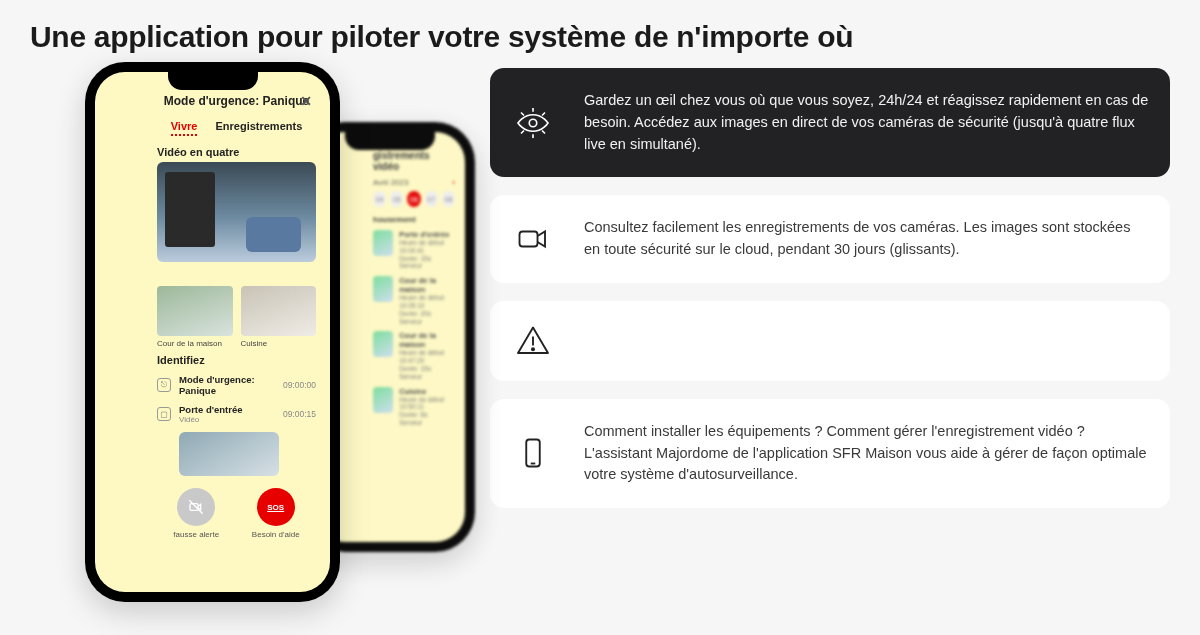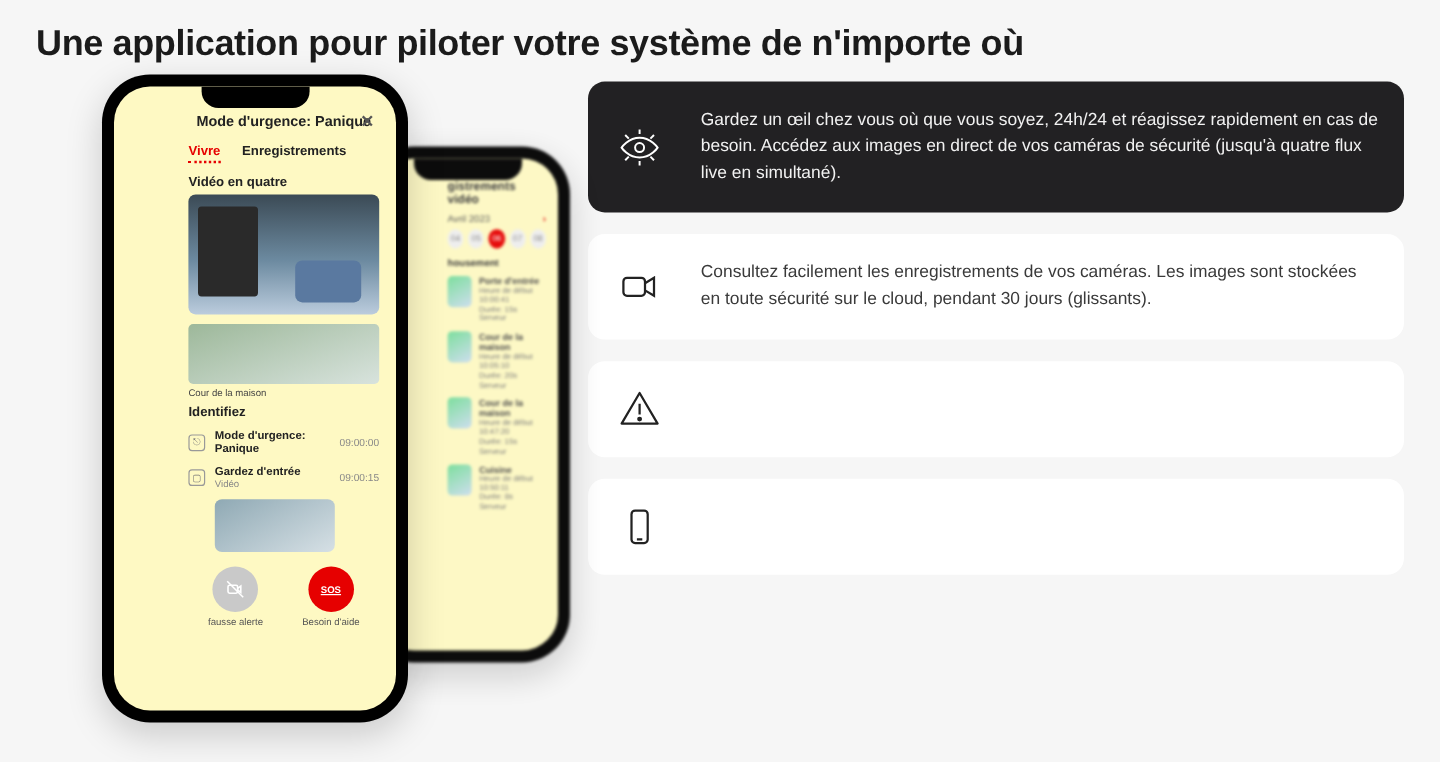"Vivre" .tabs { justify-content: flex-start -> center }
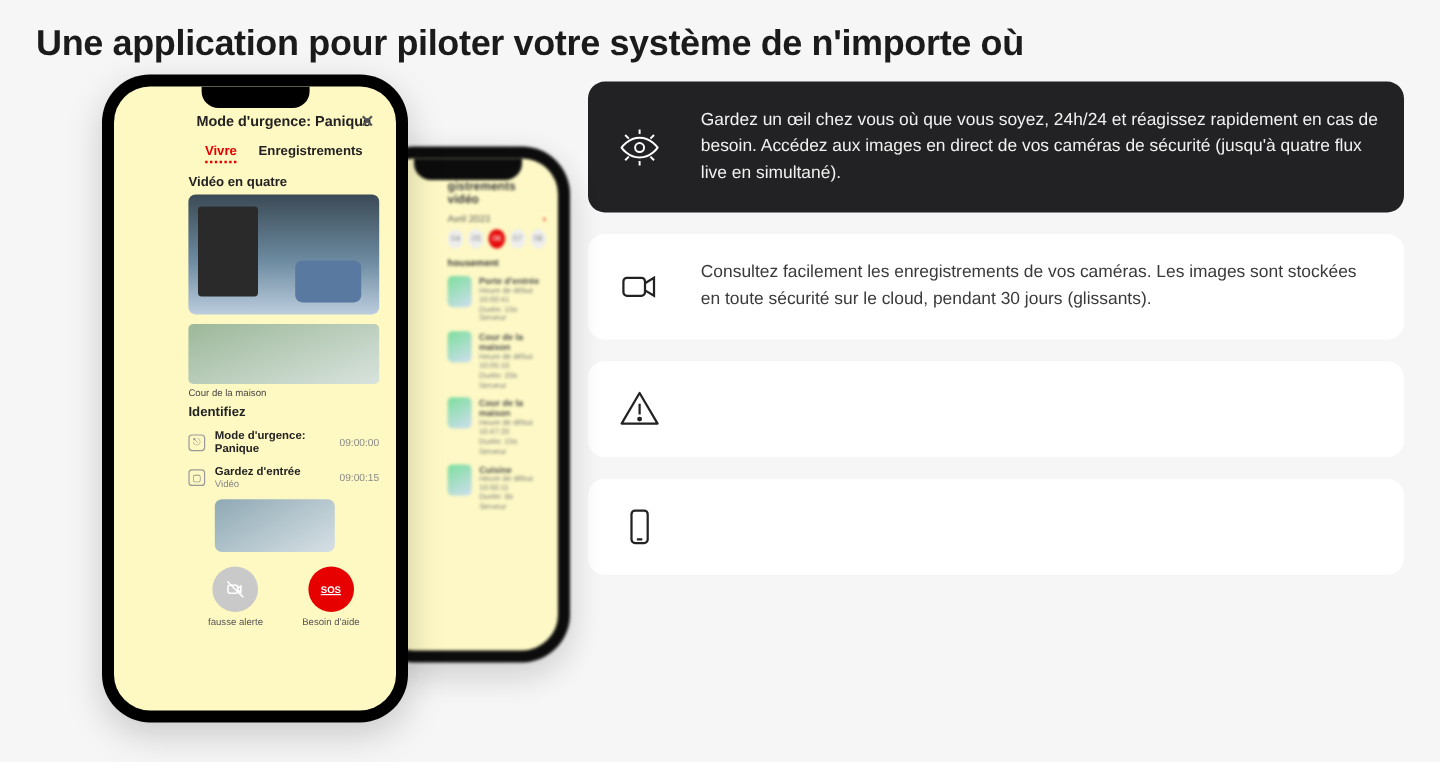"Cour de la maison" .thumbs { margin-top: 8px -> 24px }
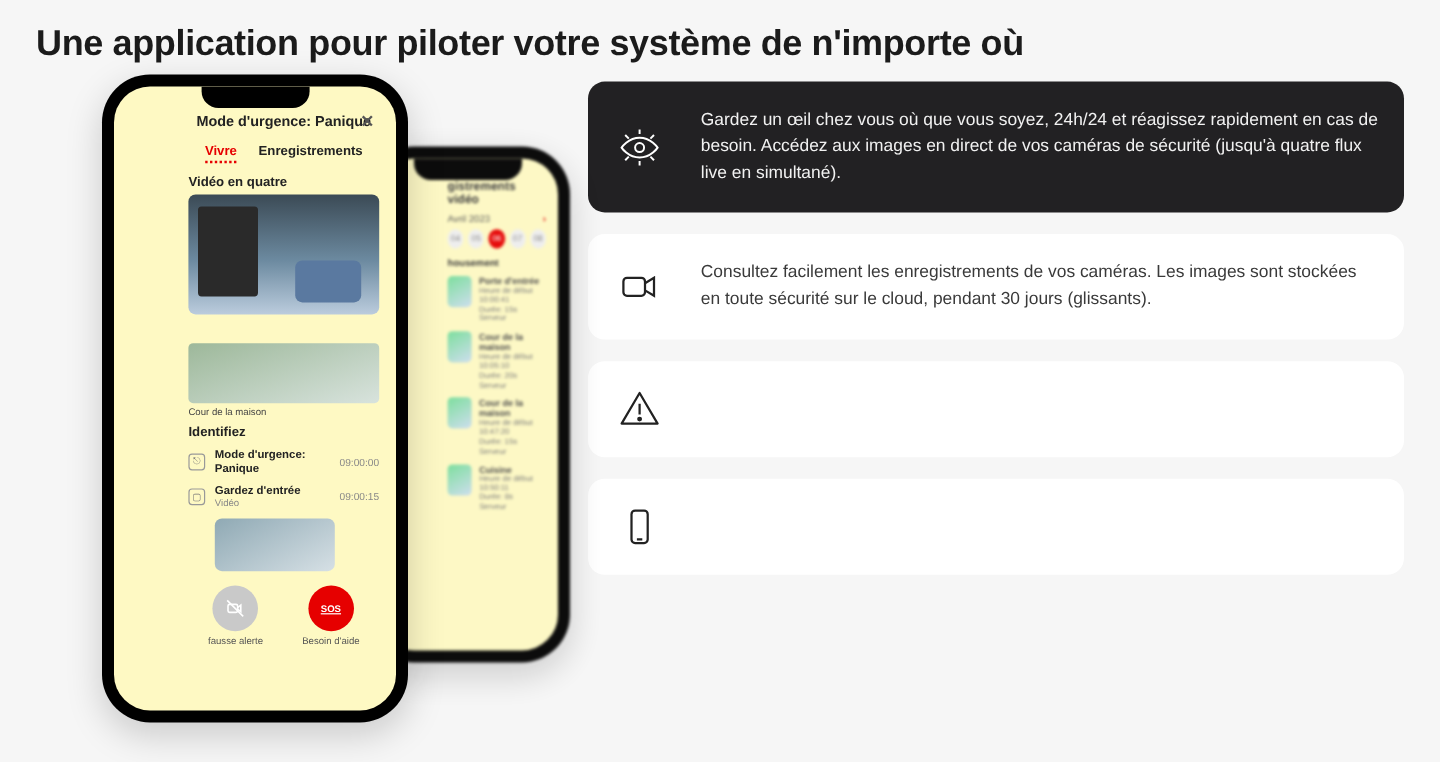"Cuisine" div.thumb { html: none -> <div> <div></div> <div>Cuisine</div> </div> }
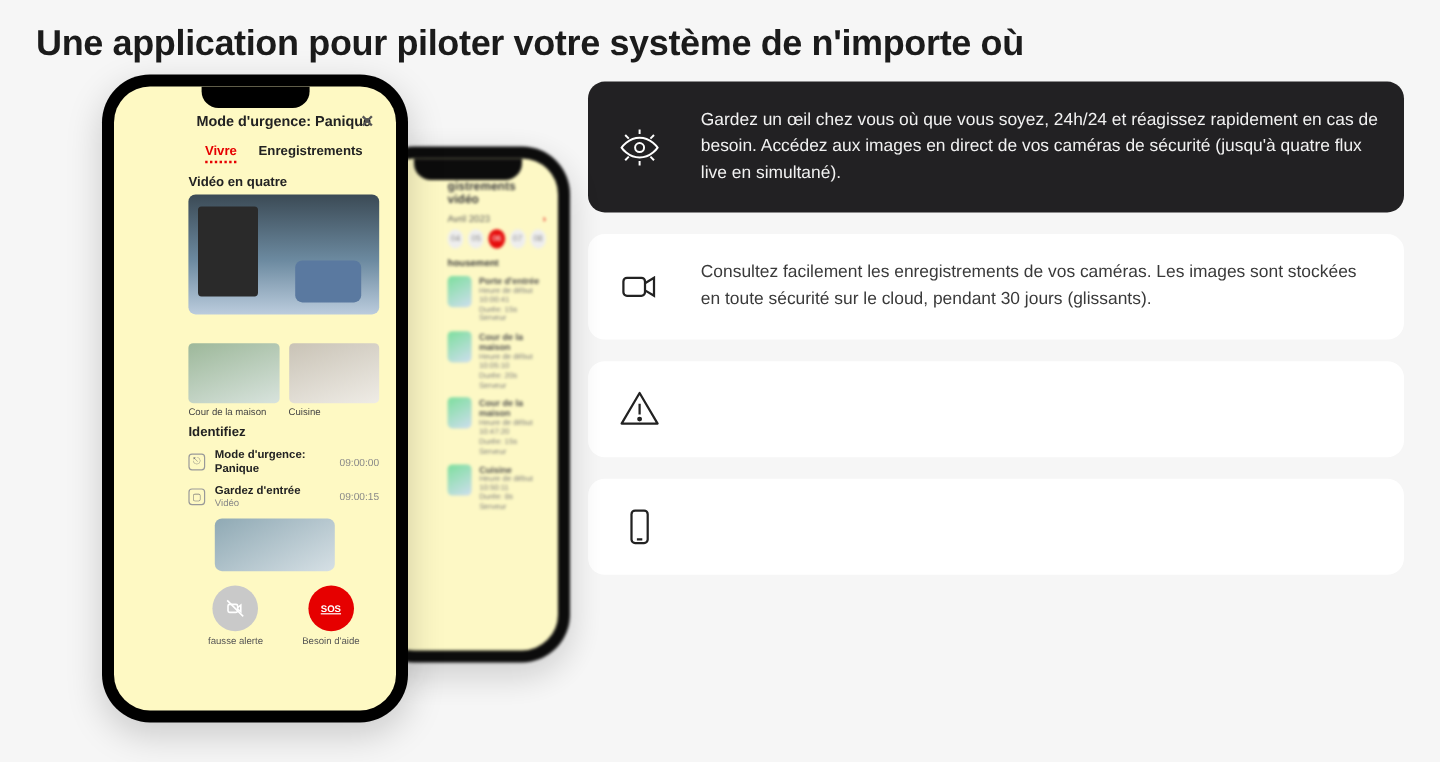"Gardez d'entrée" span { text: Gardez -> Porte }
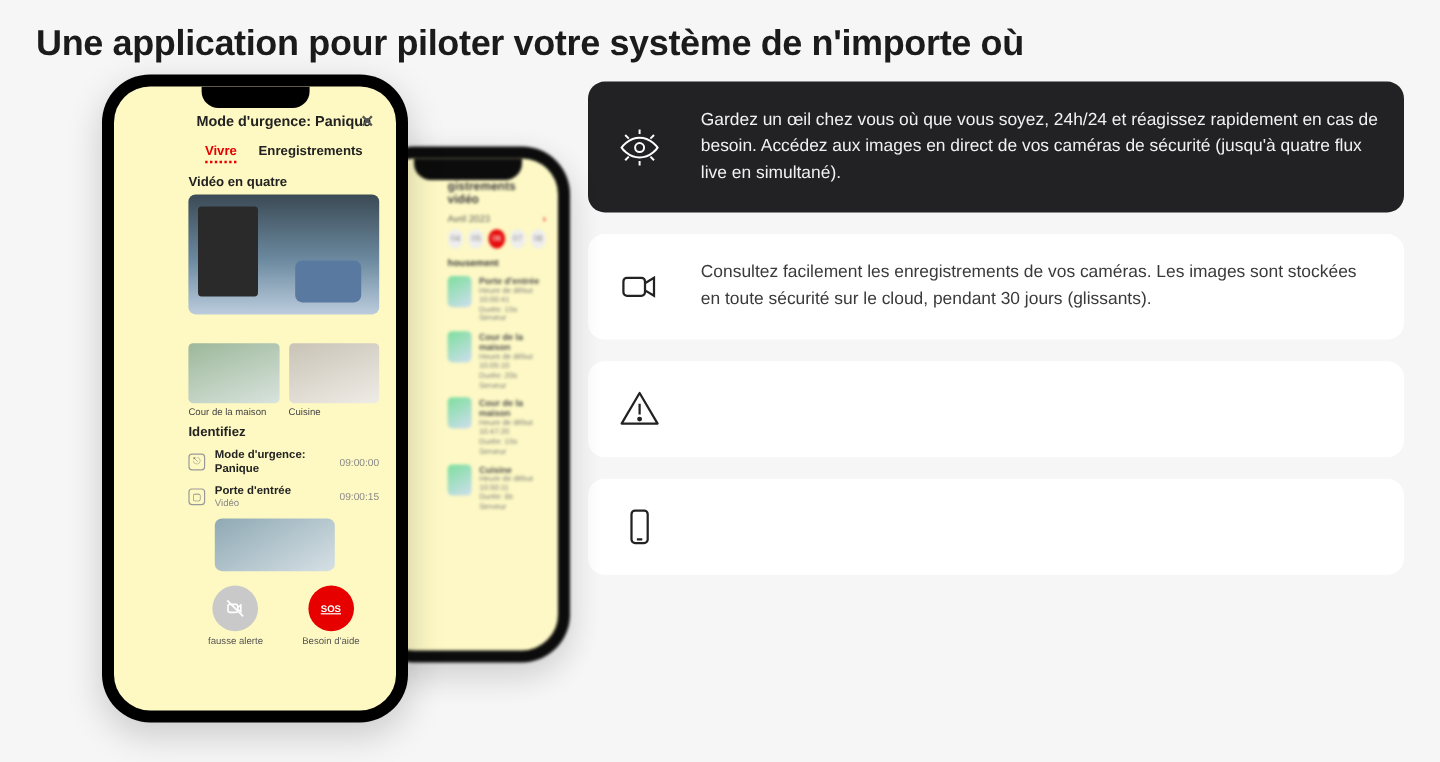"Comment installer les équipements ?" p { html: none -> <p>Comment installer les équipements ? Comment gérer l'enregistrement vidéo ? L'assistant Majordome de l'application SFR Maison vous aide à gérer de façon optimale votre système d'autosurveillance.</p> }
